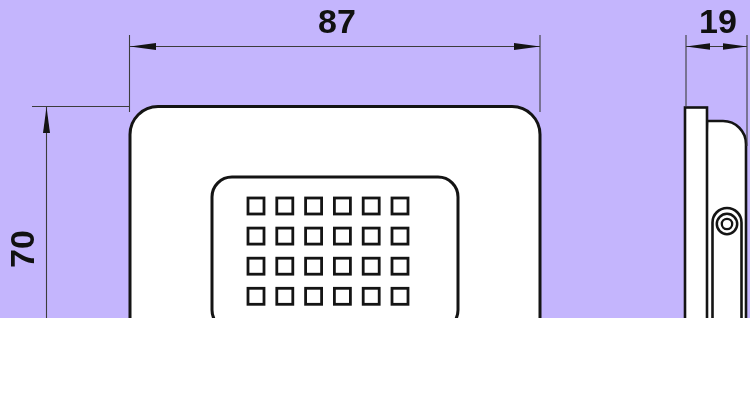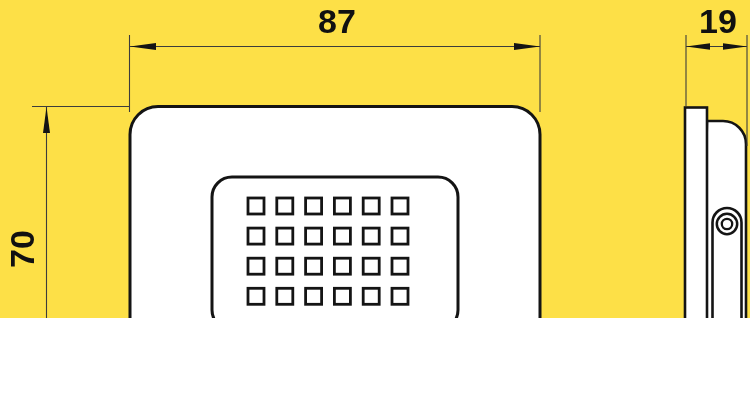"87" .stage { background: #fde047 -> #c4b5fd }
